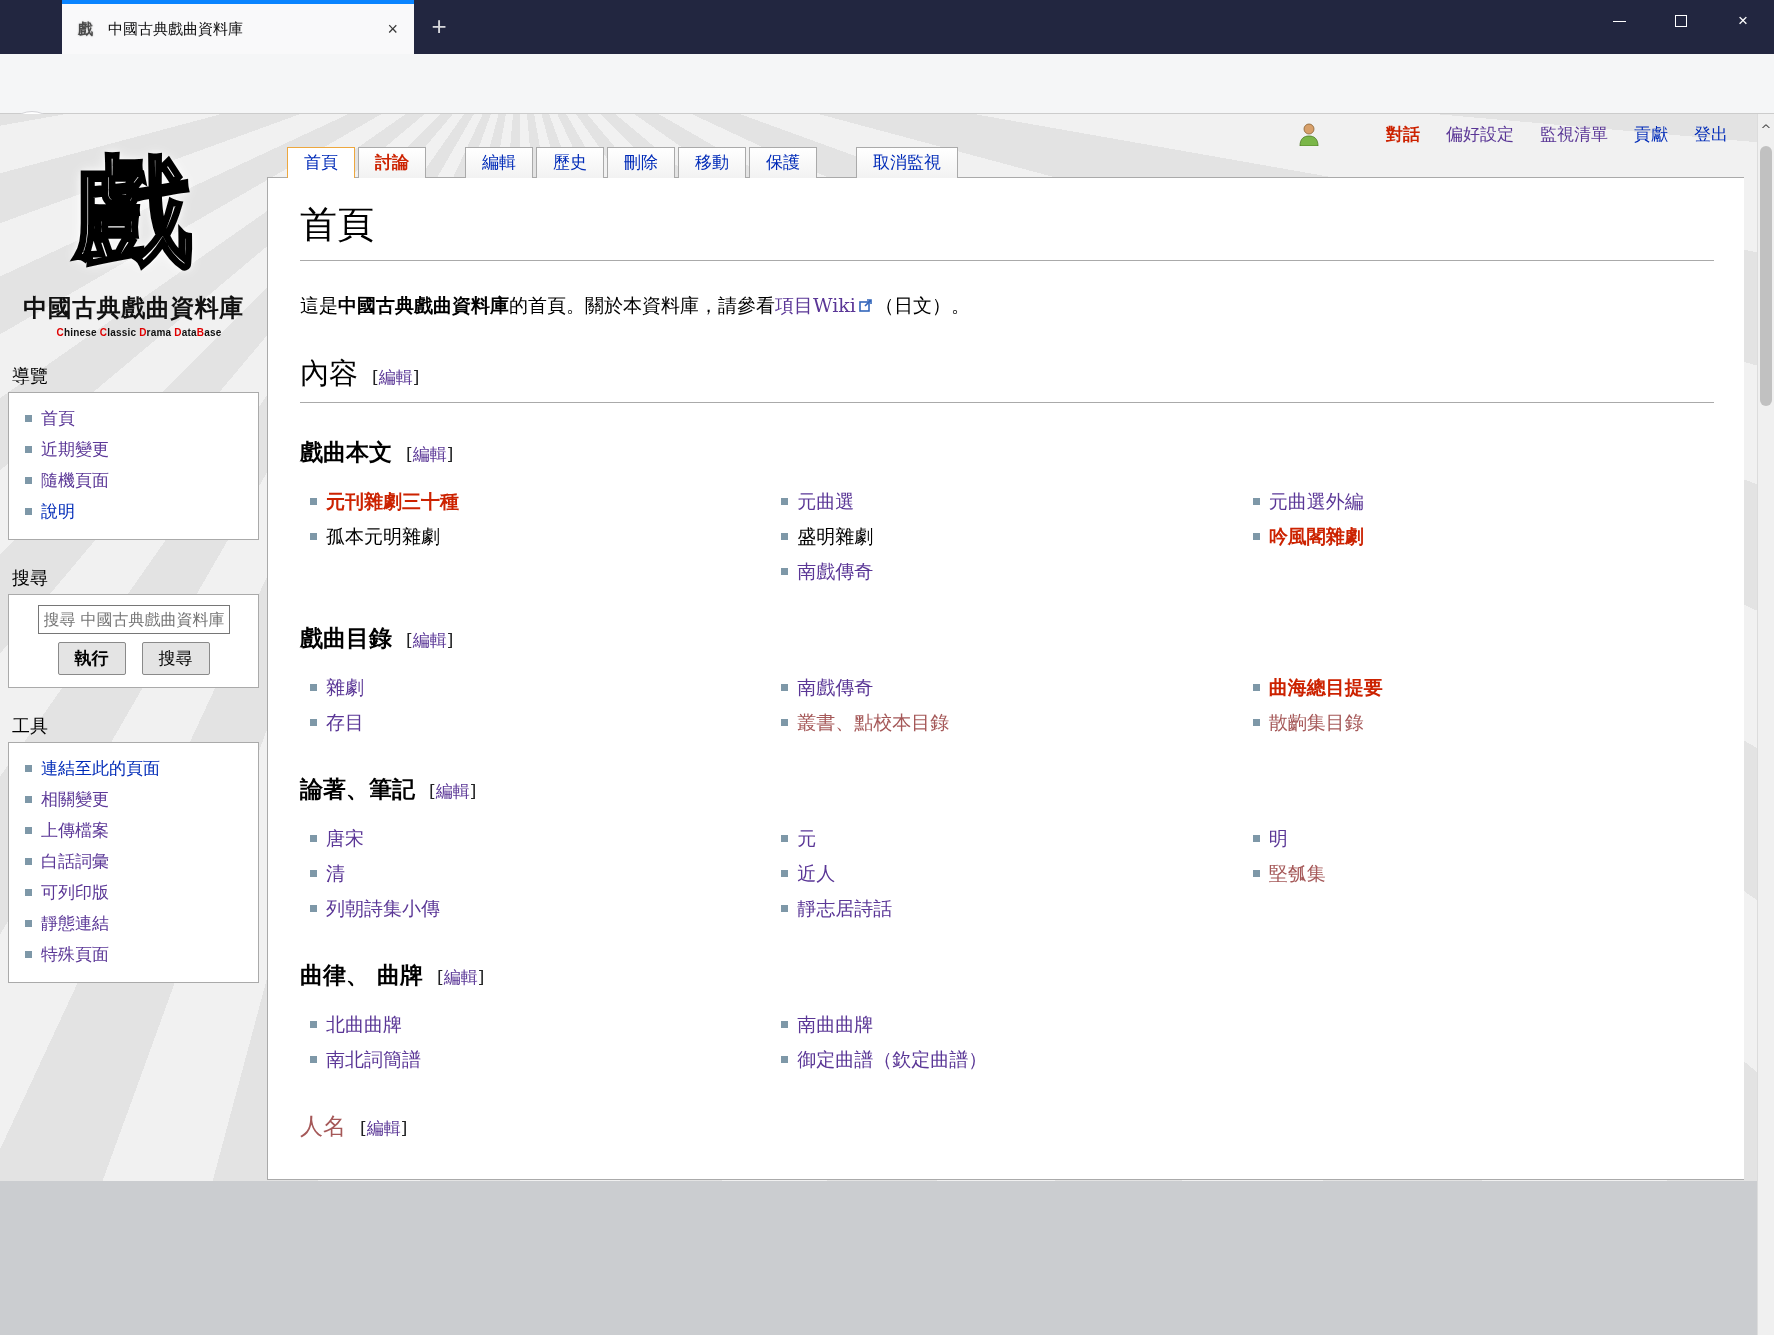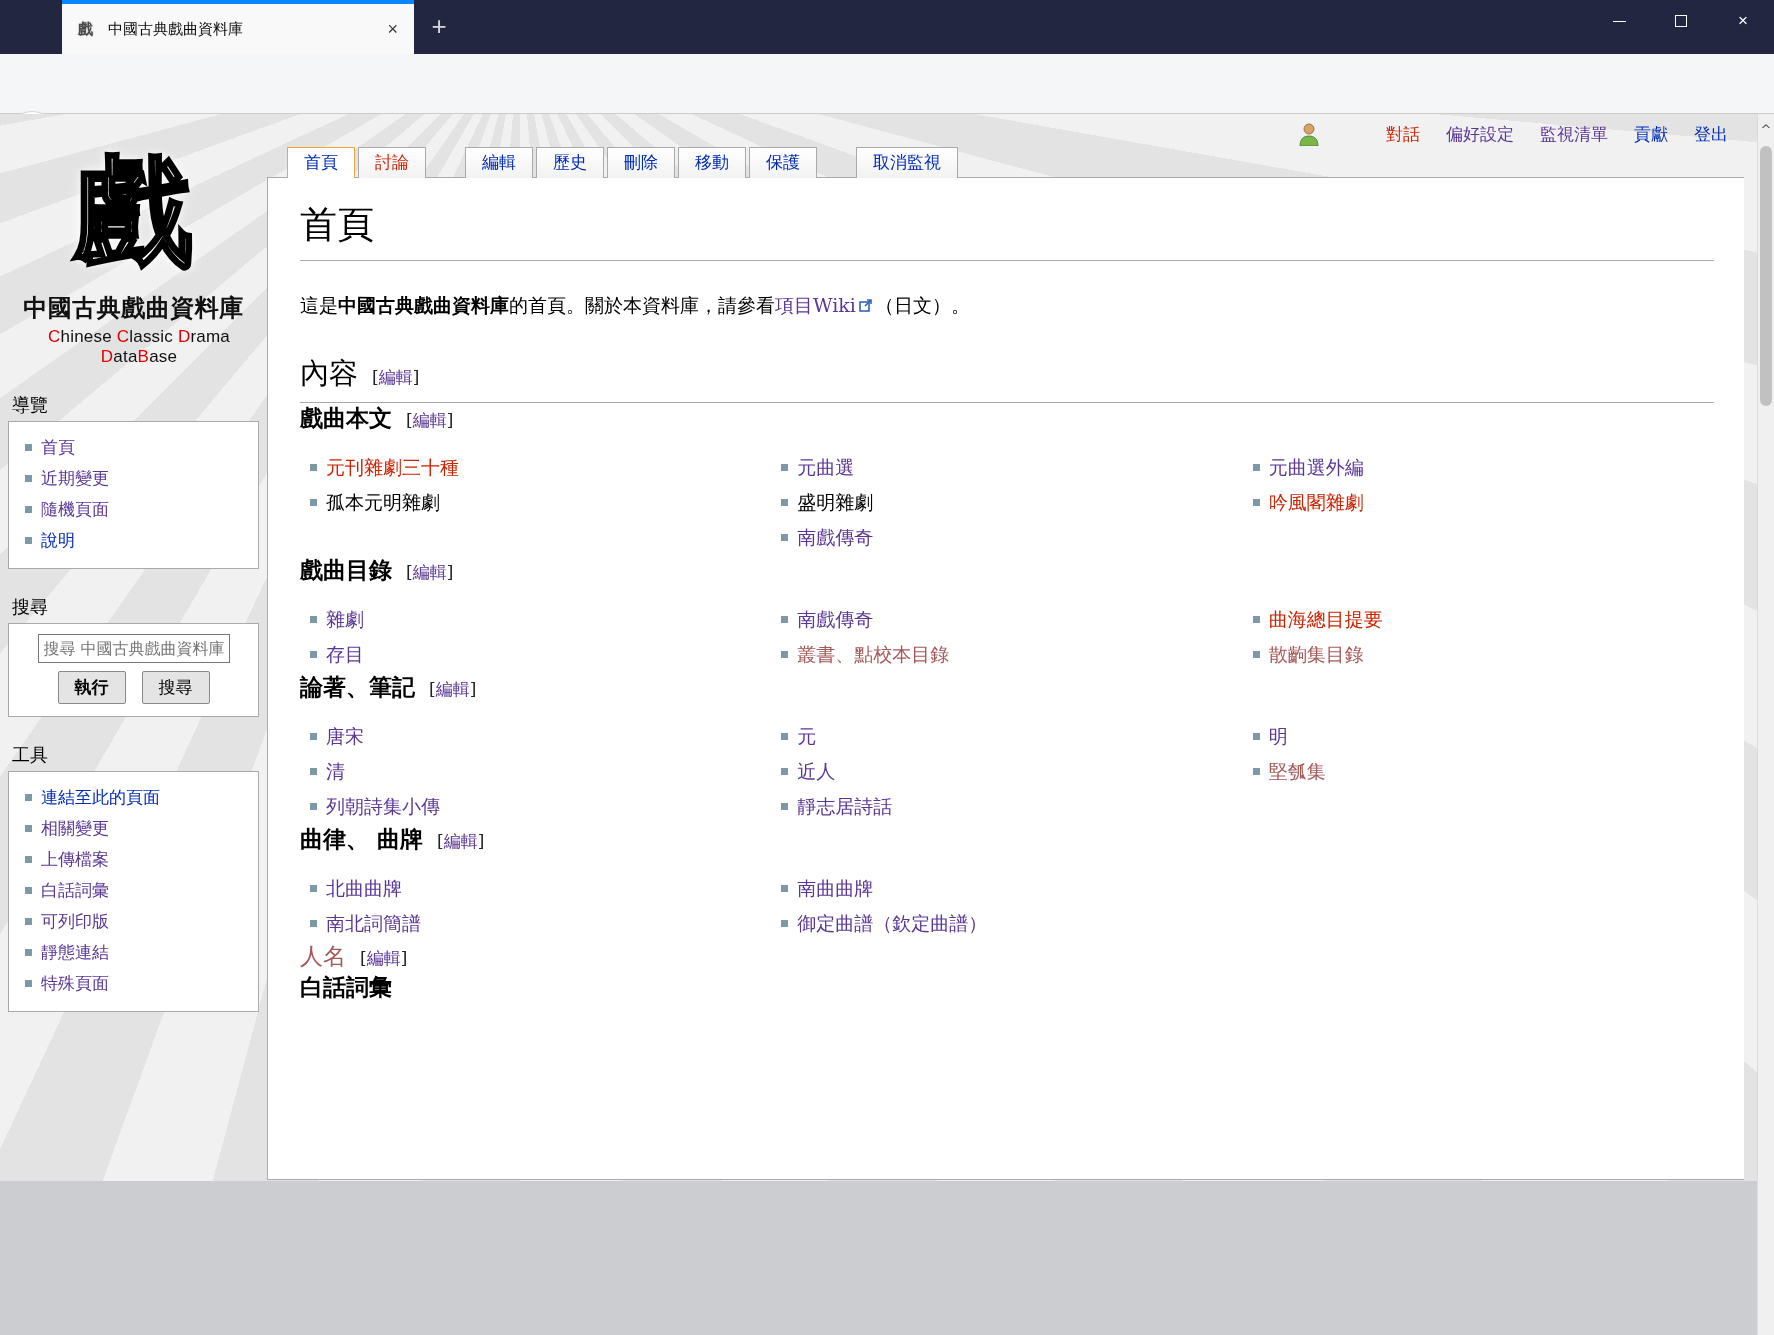"對話" .lk-new { font-weight: none -> bold }
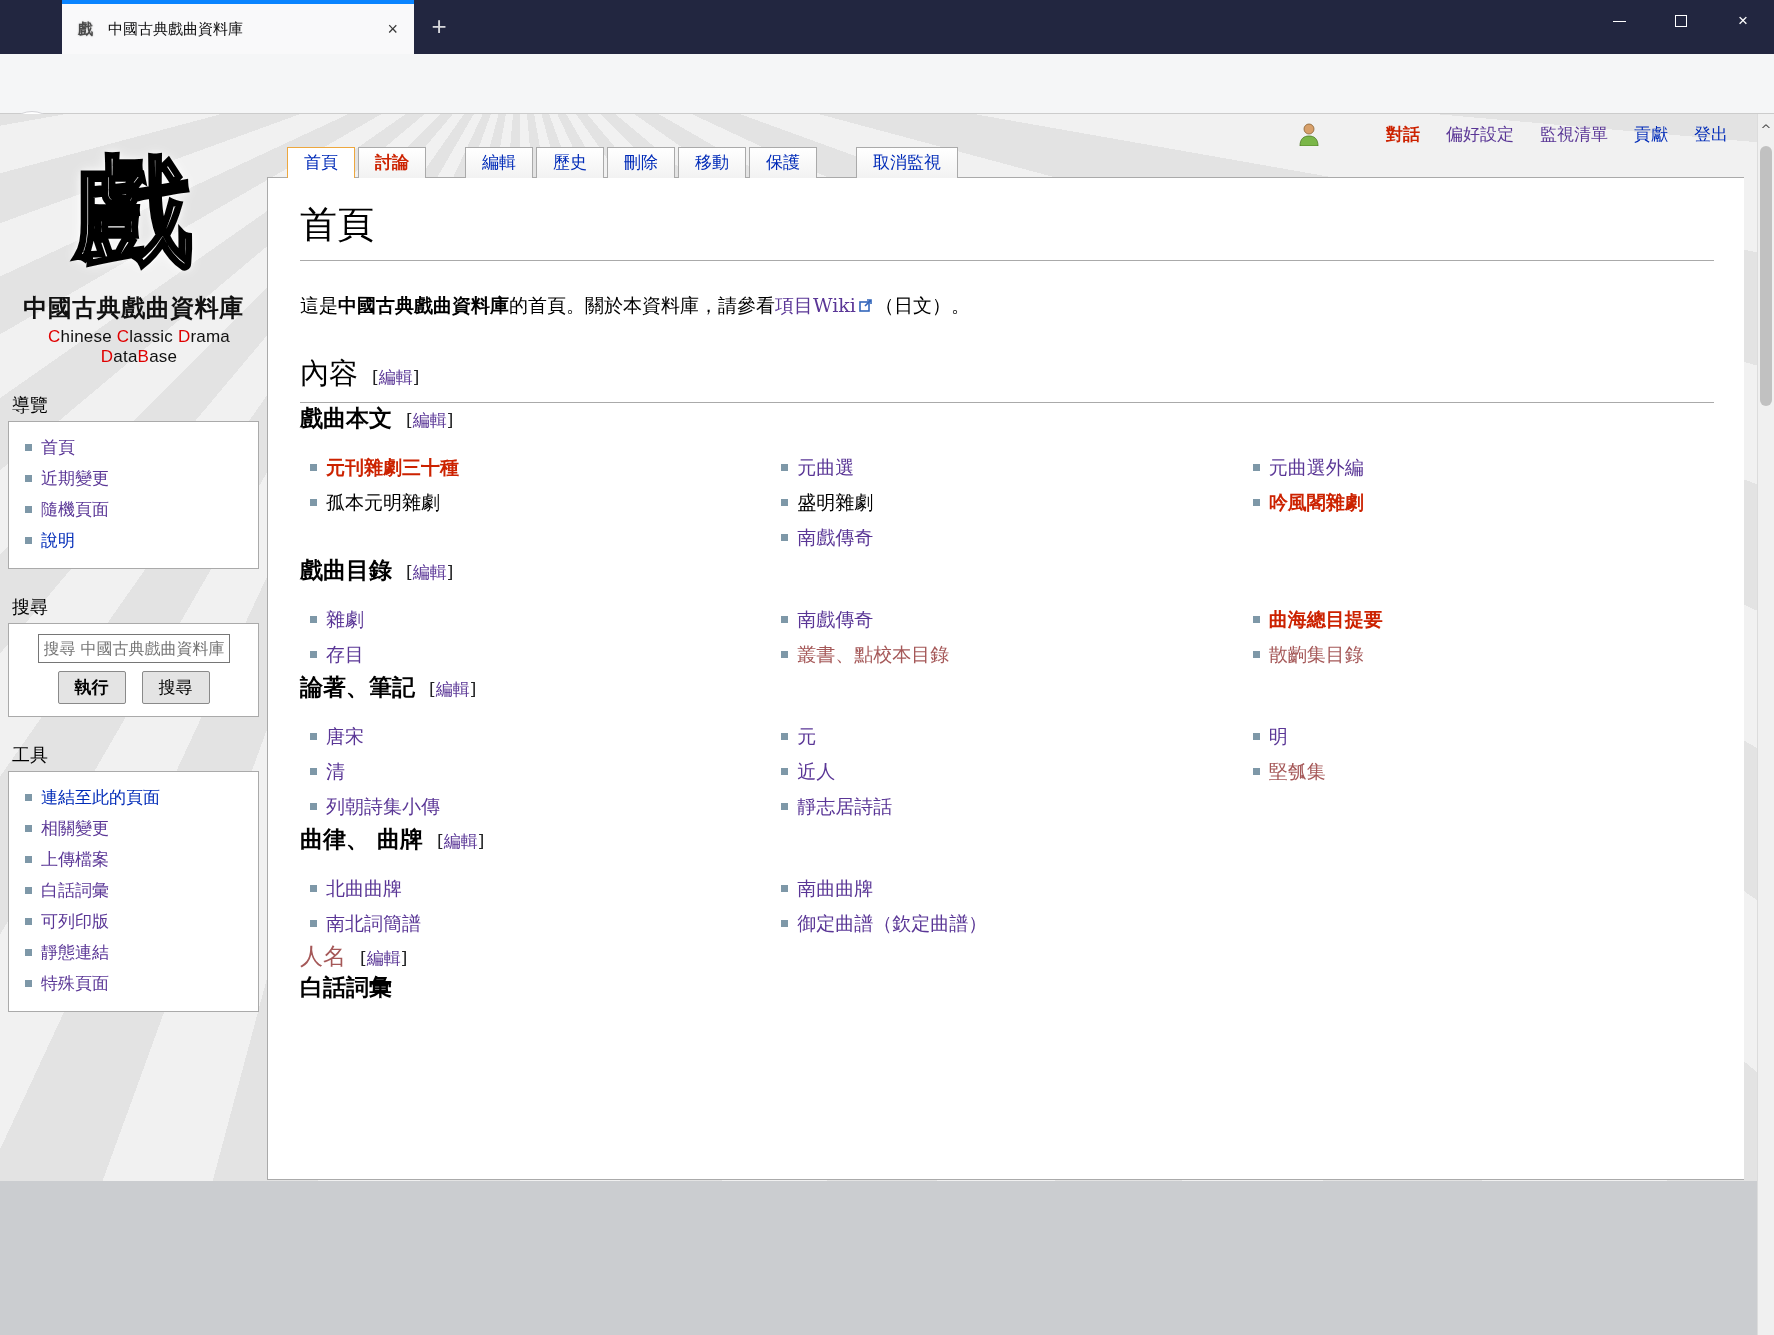"Chinese Classic Drama DataBase" .logo-sub { font-size: 17px -> 10px; font-weight: normal -> bold }
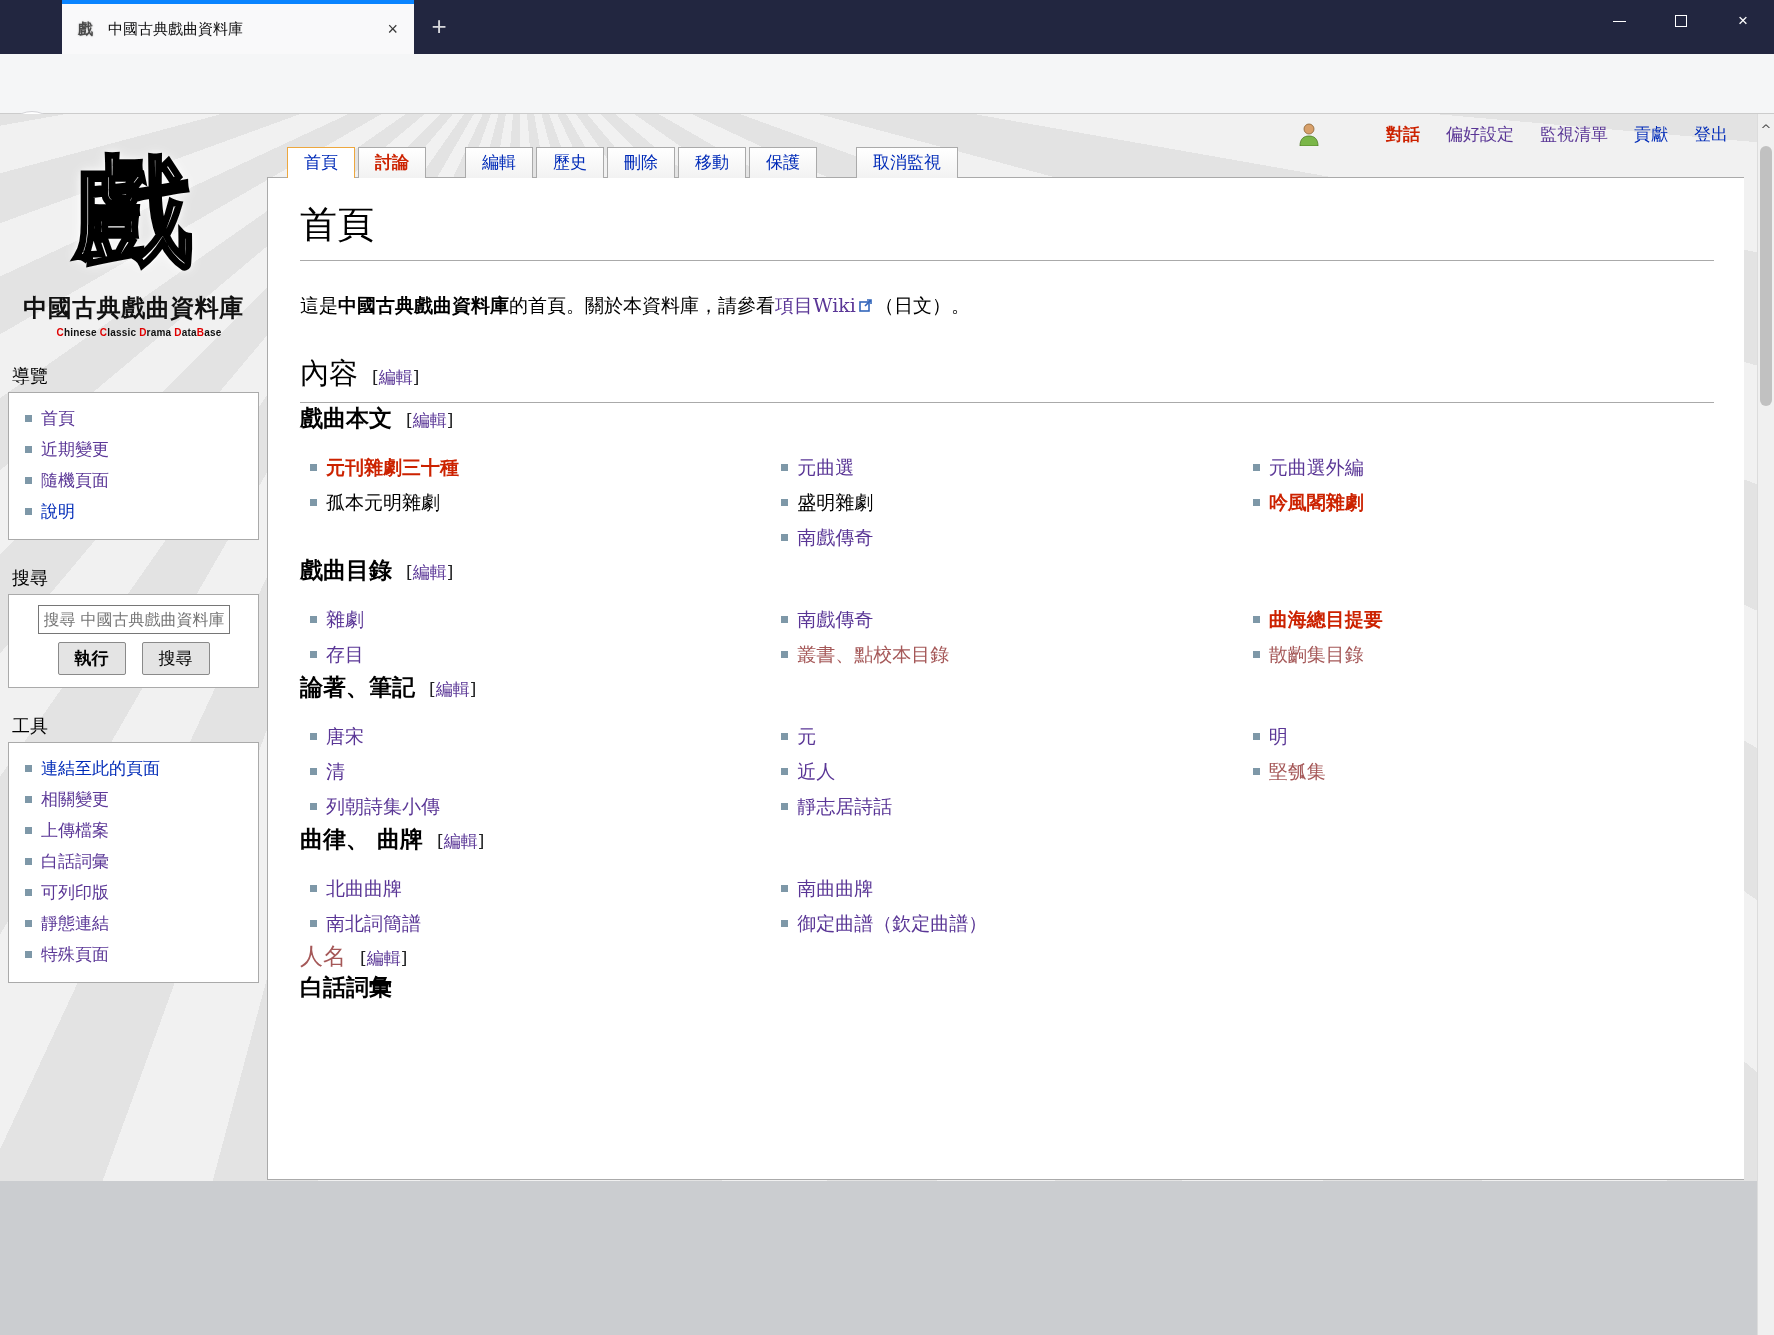"戲曲本文 [編輯]" .sec-h { margin-top: none -> 34px }
